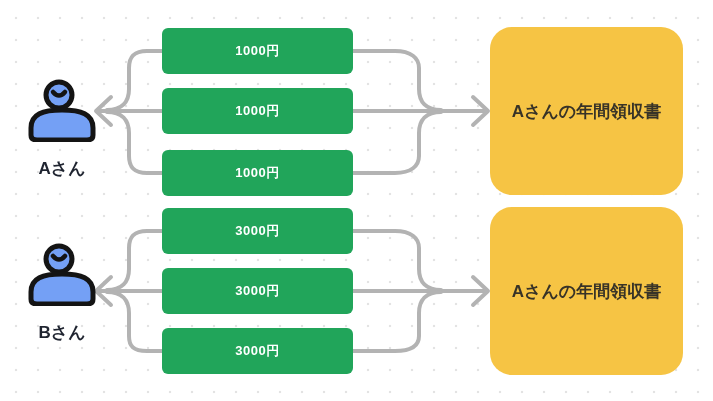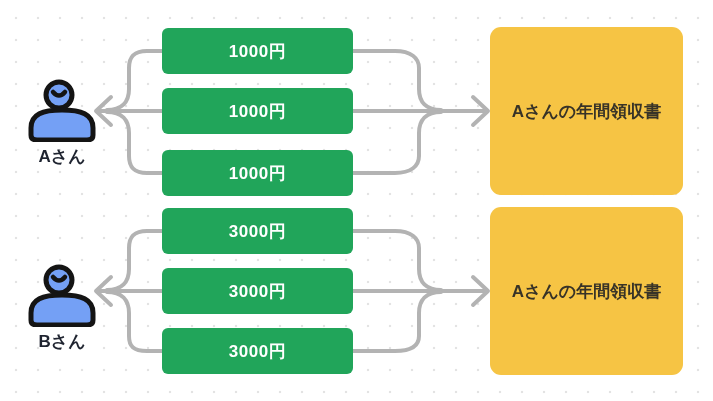"1000円" .pay-box { font-size: 17px -> 13px }
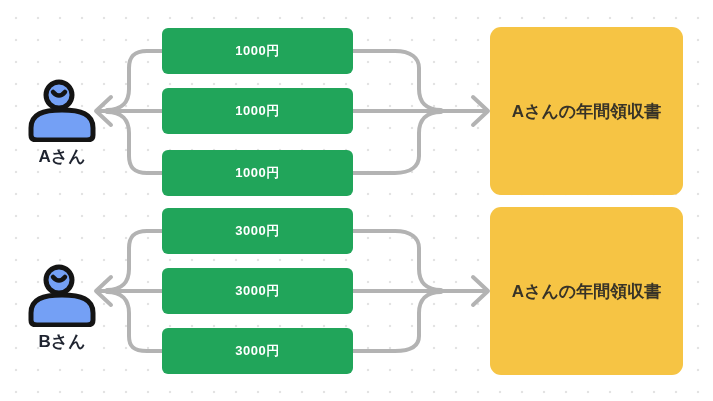"Aさんの年間領収書" .receipt-box { border-radius: 11px -> 22px }
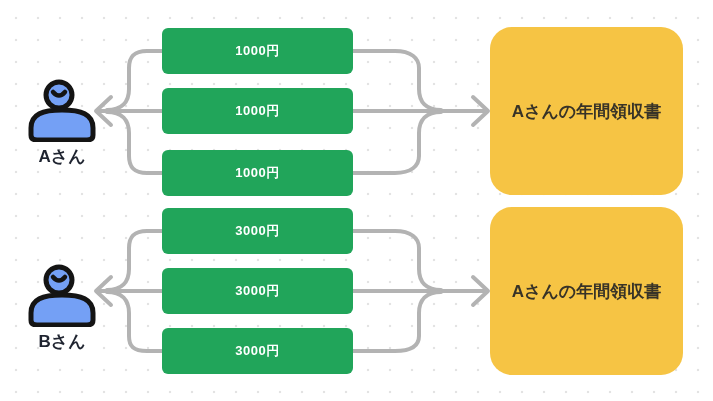"Aさん" .person { gap: none -> 12px }
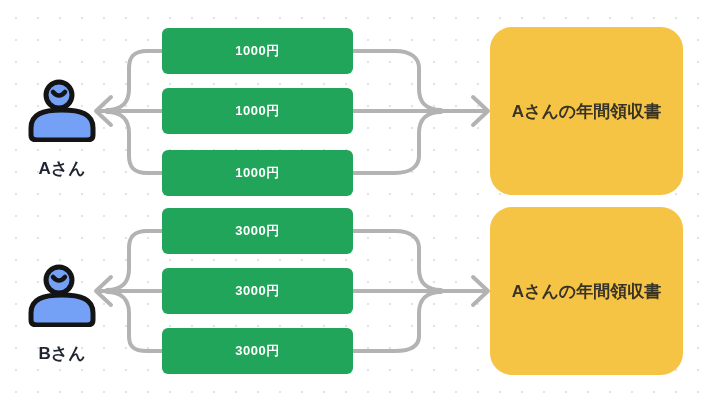"Bさん" .g1 .person { top: 261px -> 240px }
